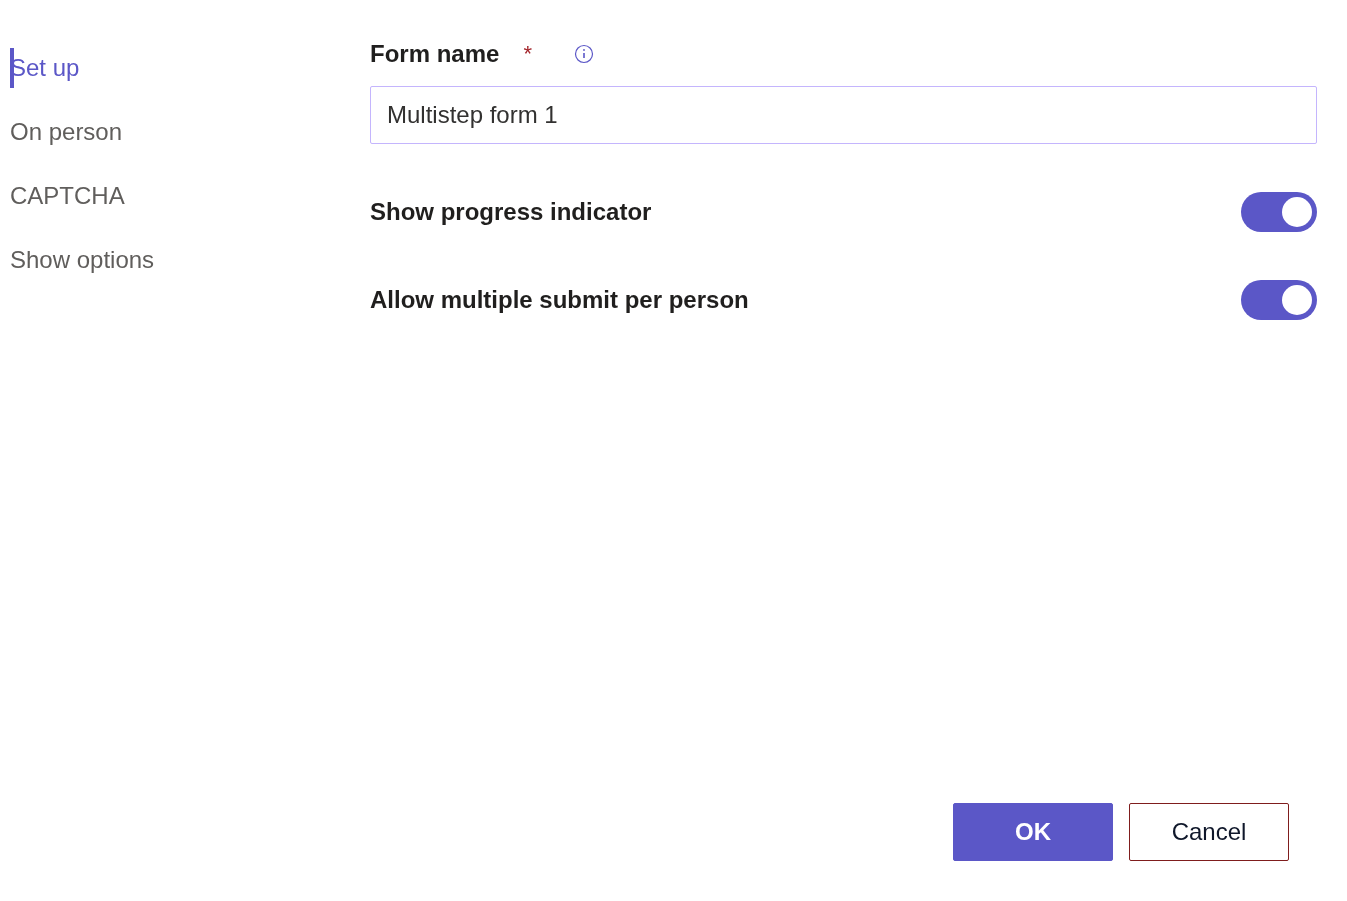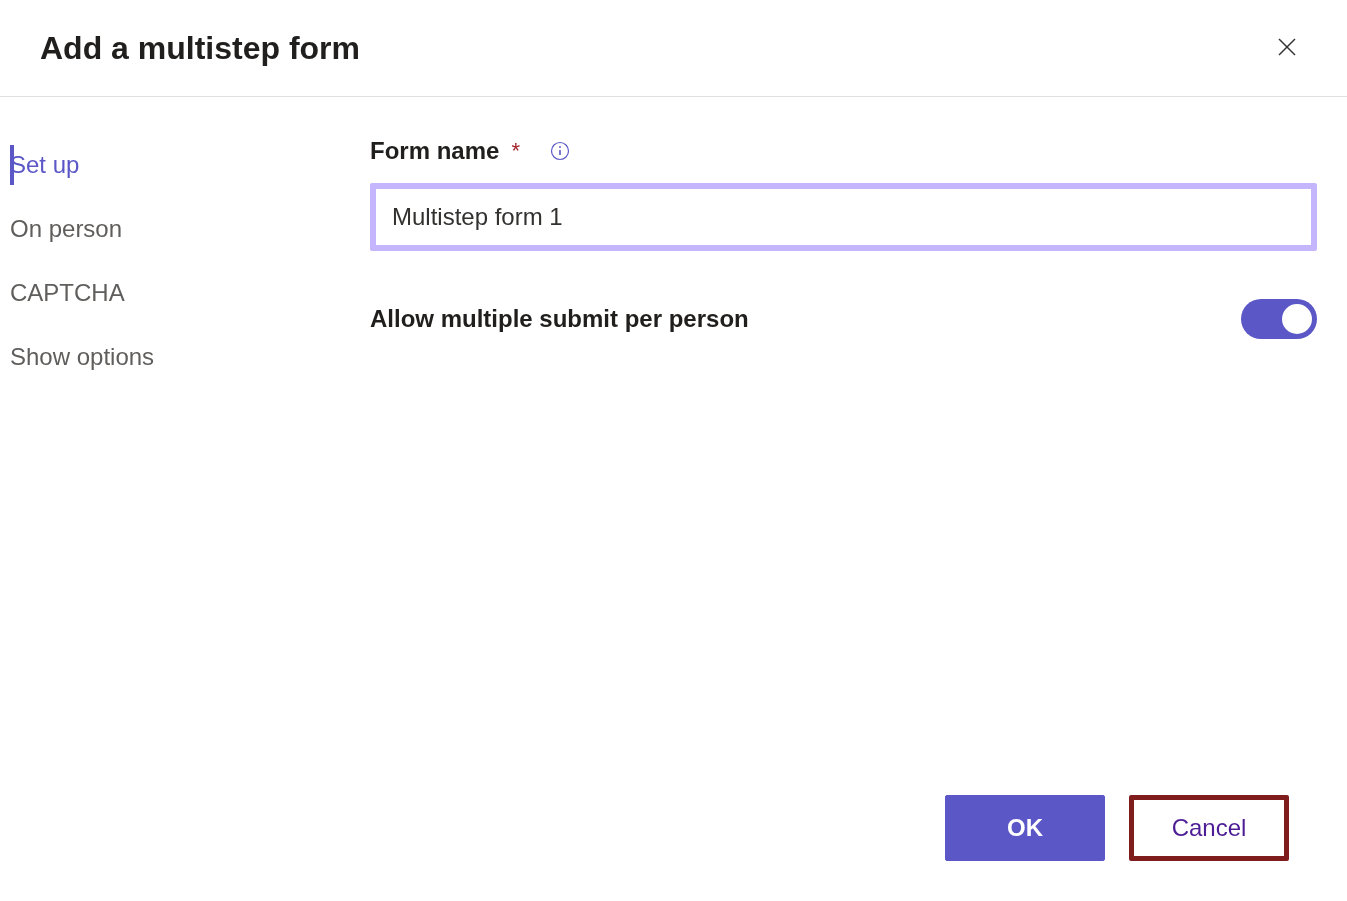"Add a multistep form" div.header { html: <div> <h1>Add a multistep form</h1> <button> <span> <svg> <line></line> <line></line> </svg> </span> </button> </div> -> none }
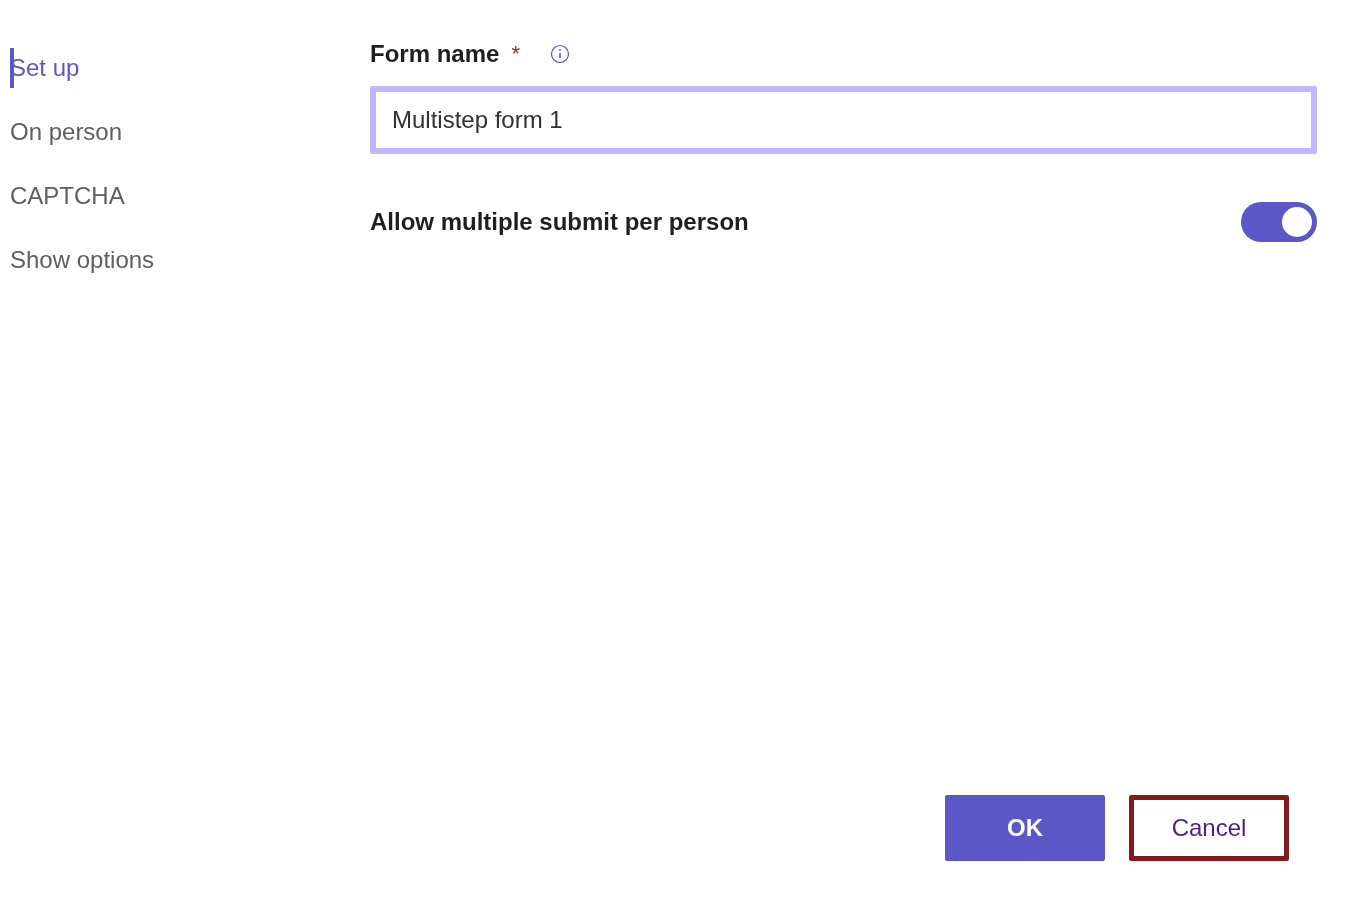"Form name" .field-label-row { gap: 8px -> 20px }
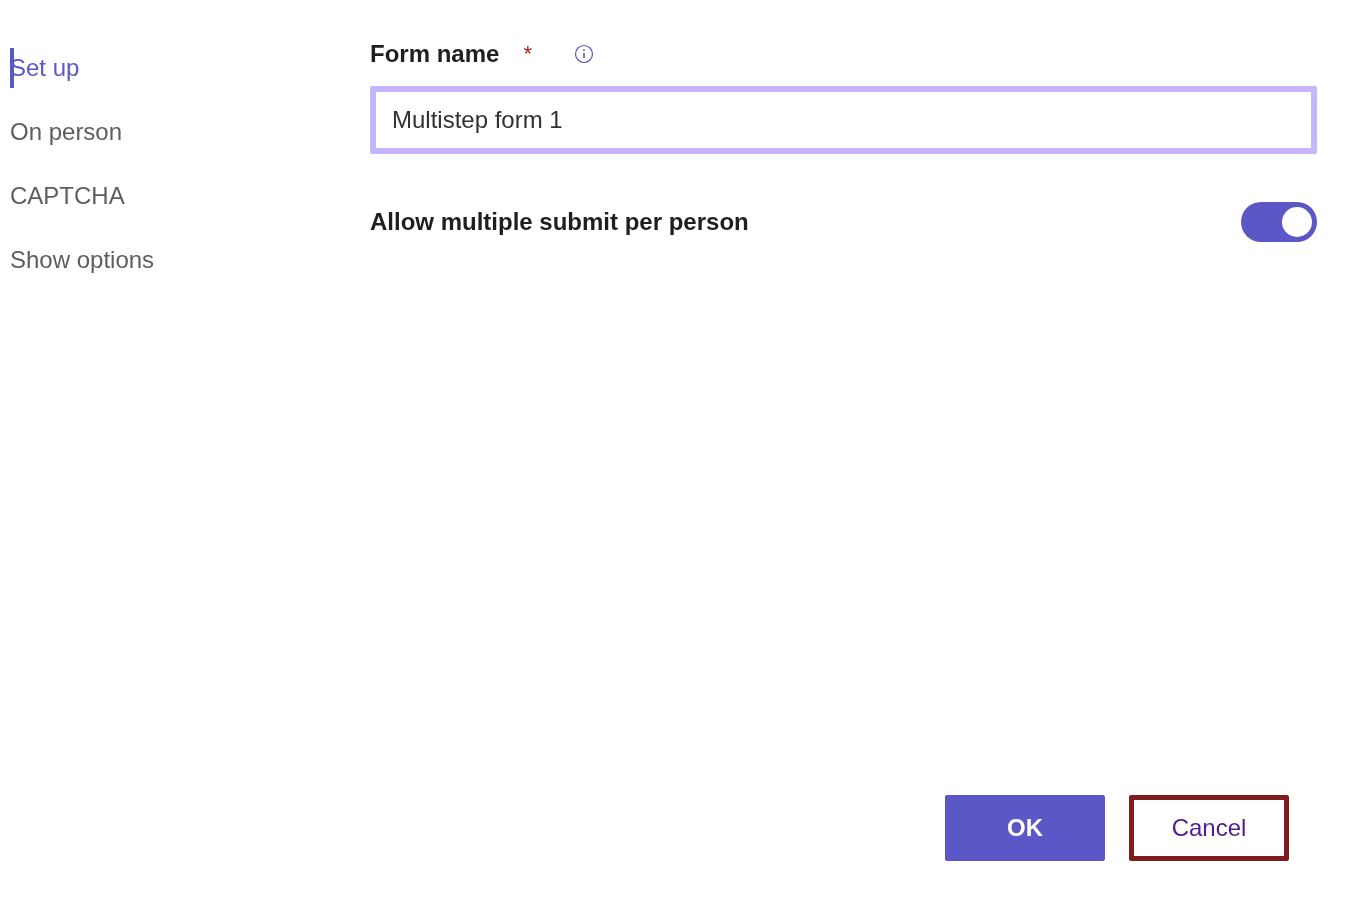"Multistep form 1" .text-input { border: 6px solid #c4b5fd -> 1px solid #c4b5fd }
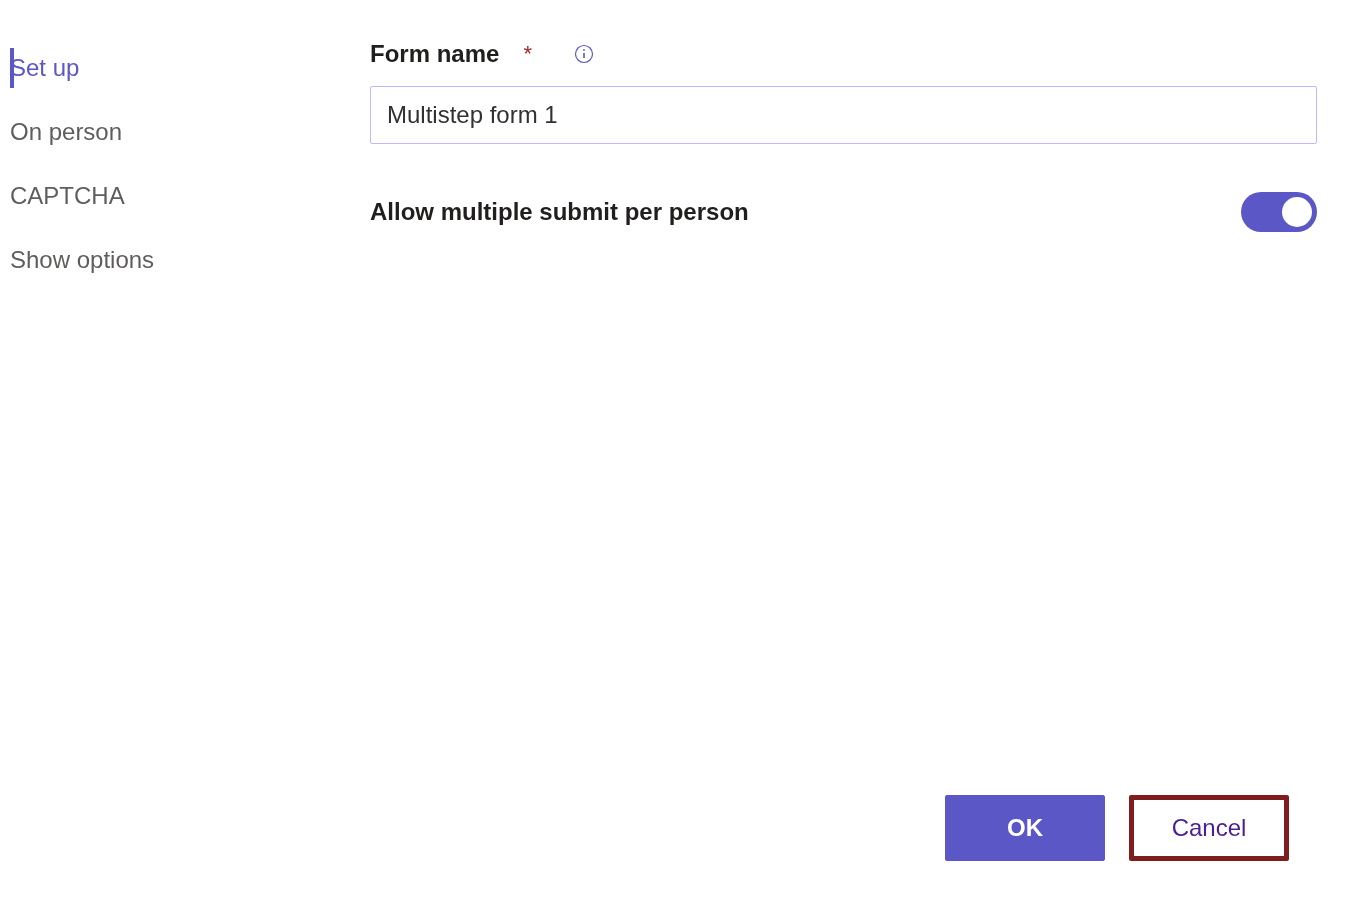"Show progress indicator" div.toggle-row { html: none -> <div> <span>Show progress indicator</span> <button> <span></span> </button> </div> }
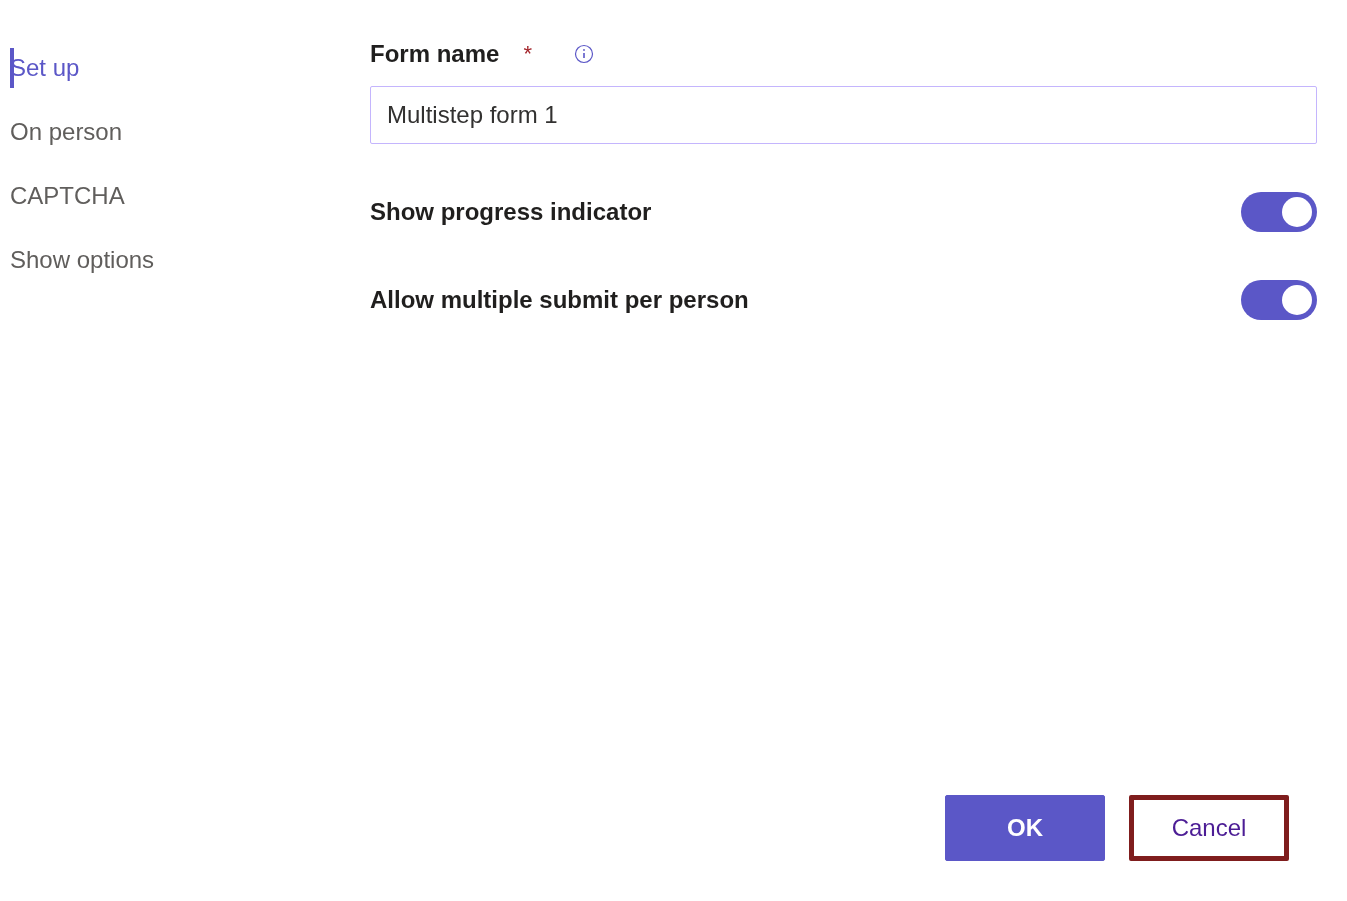"OK" .footer { gap: 24px -> 16px }
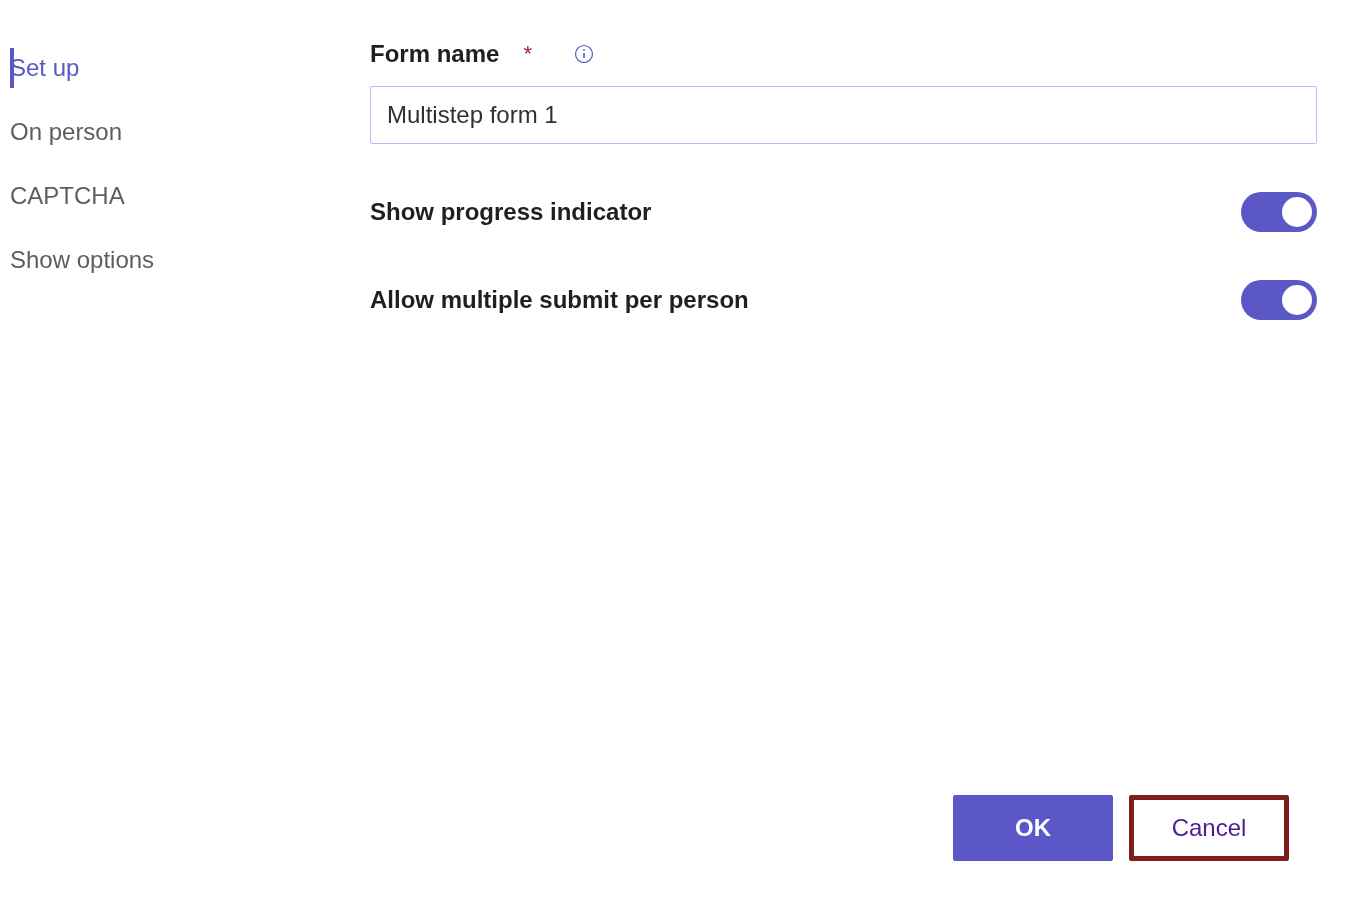"Cancel" .btn-secondary { border: 5px solid #7f1d1d -> 1px solid #7f1d1d; color: #4c1d95 -> #0f172a }
